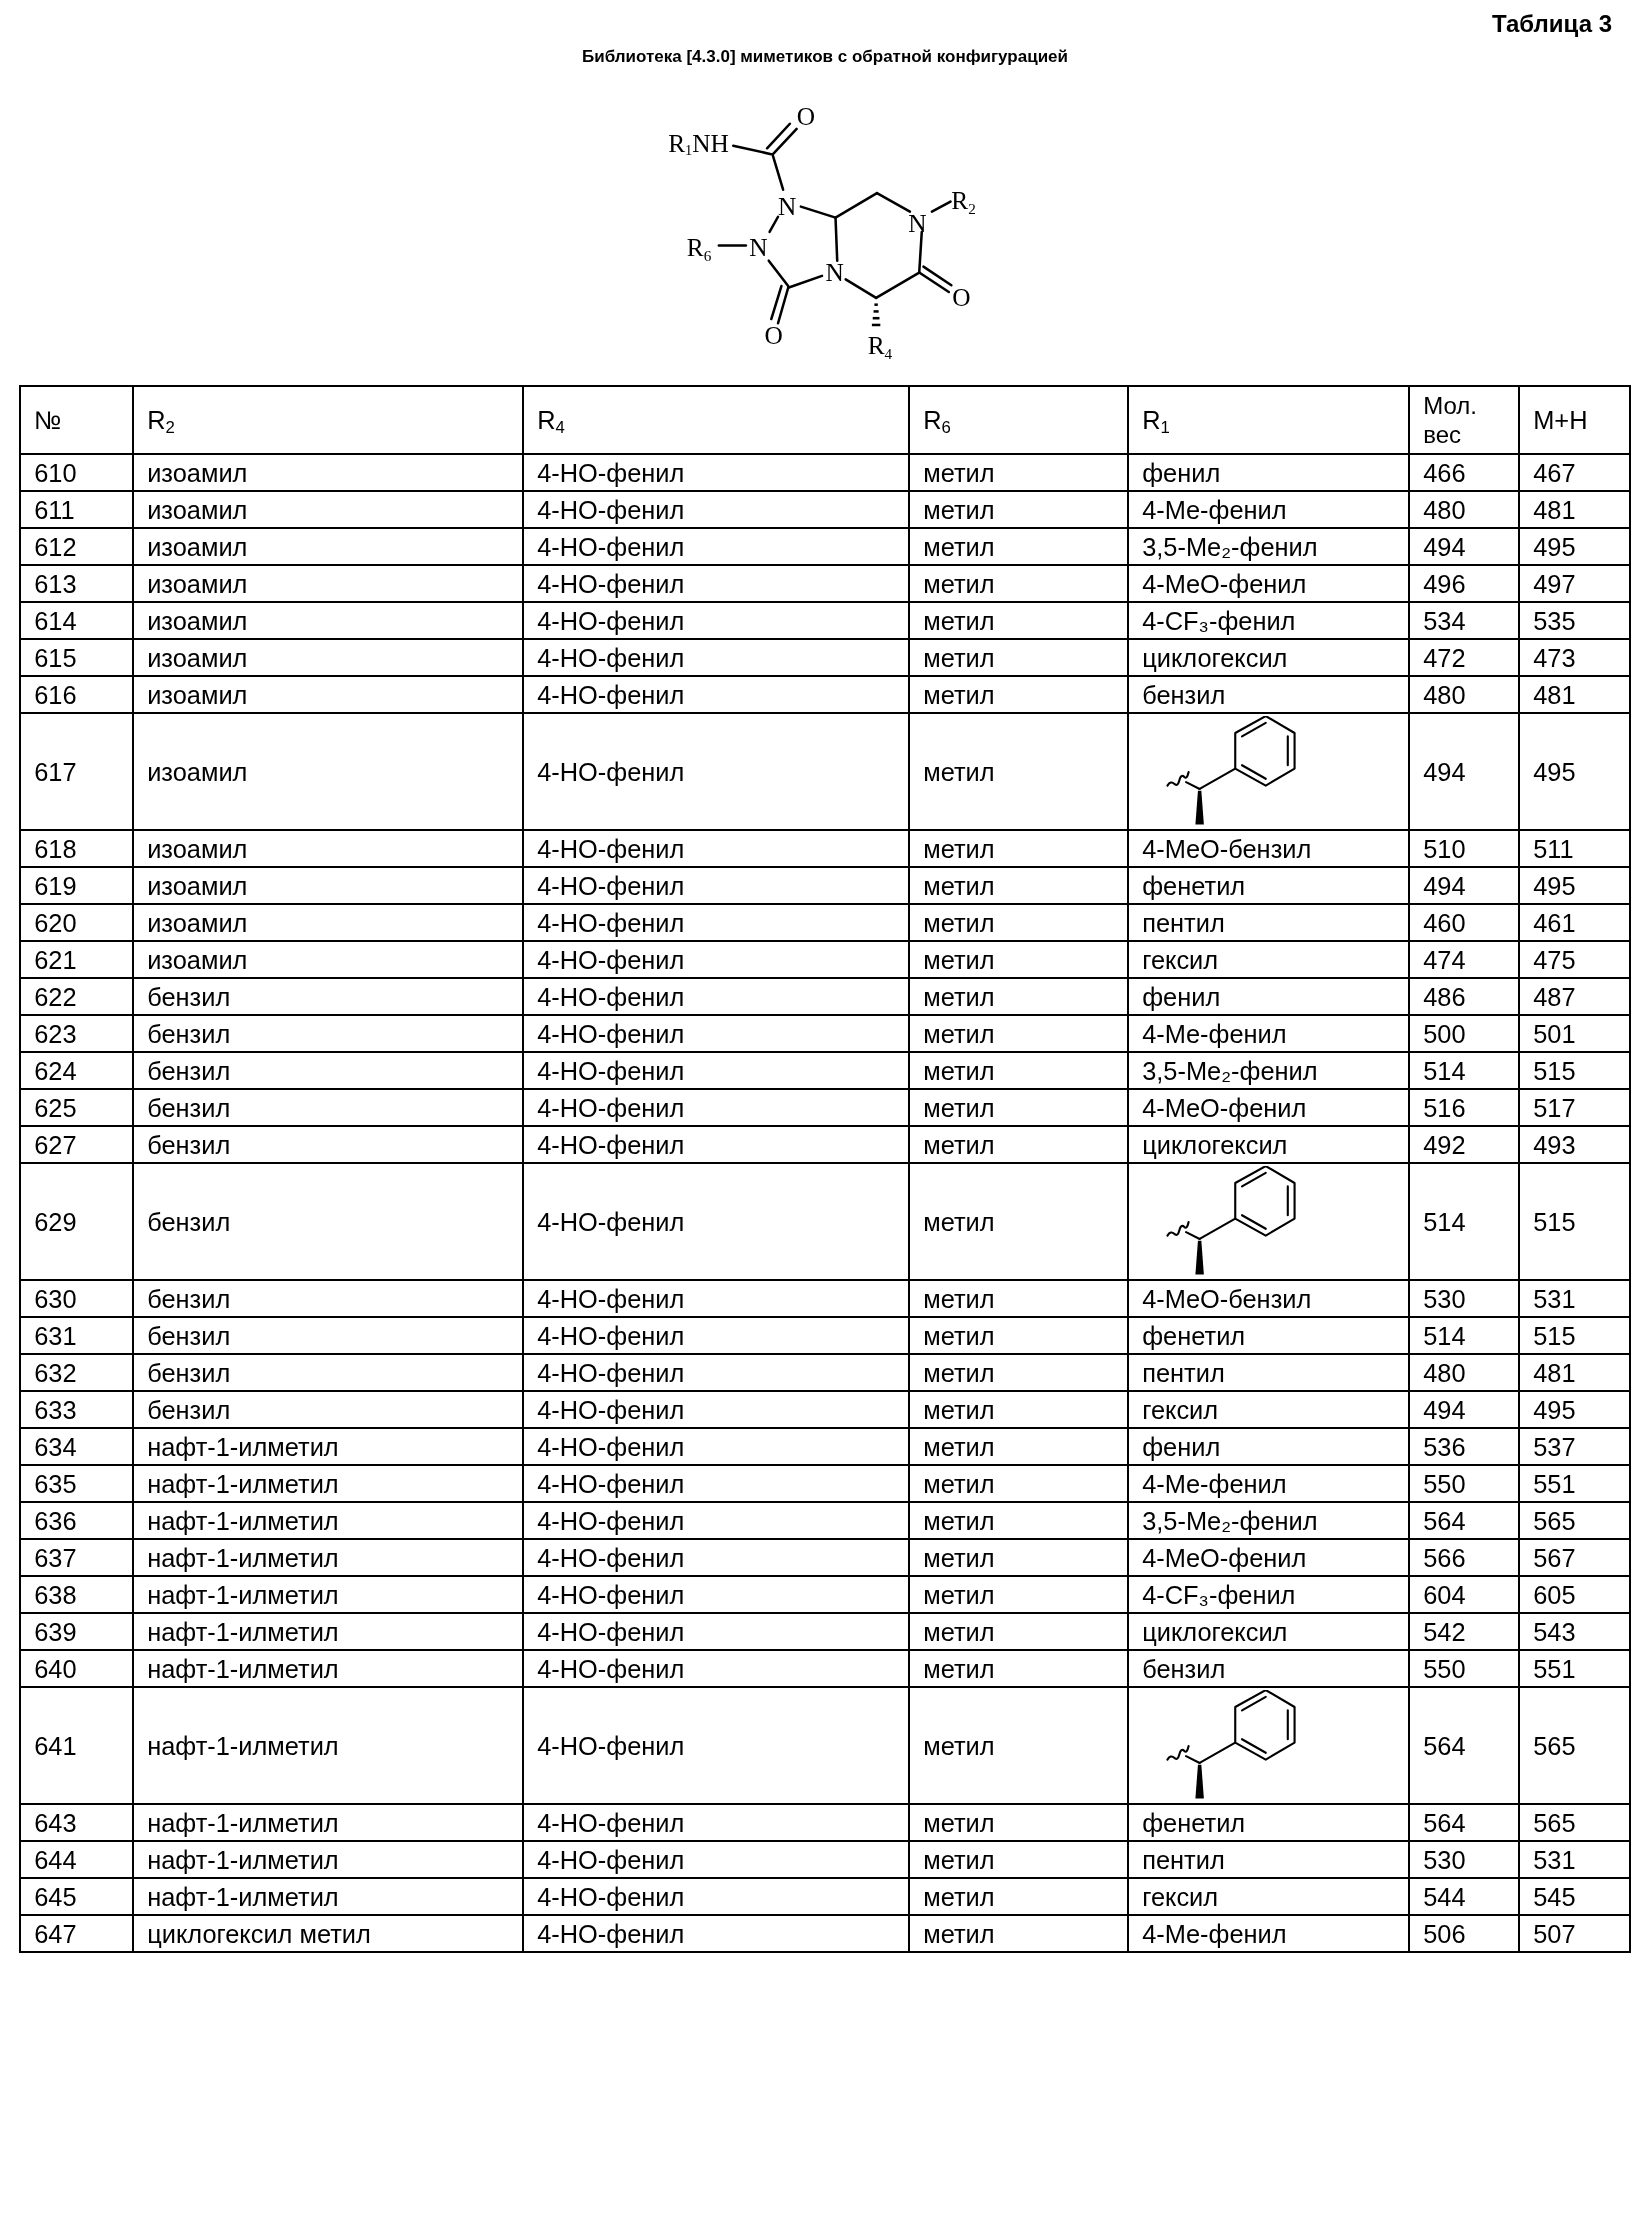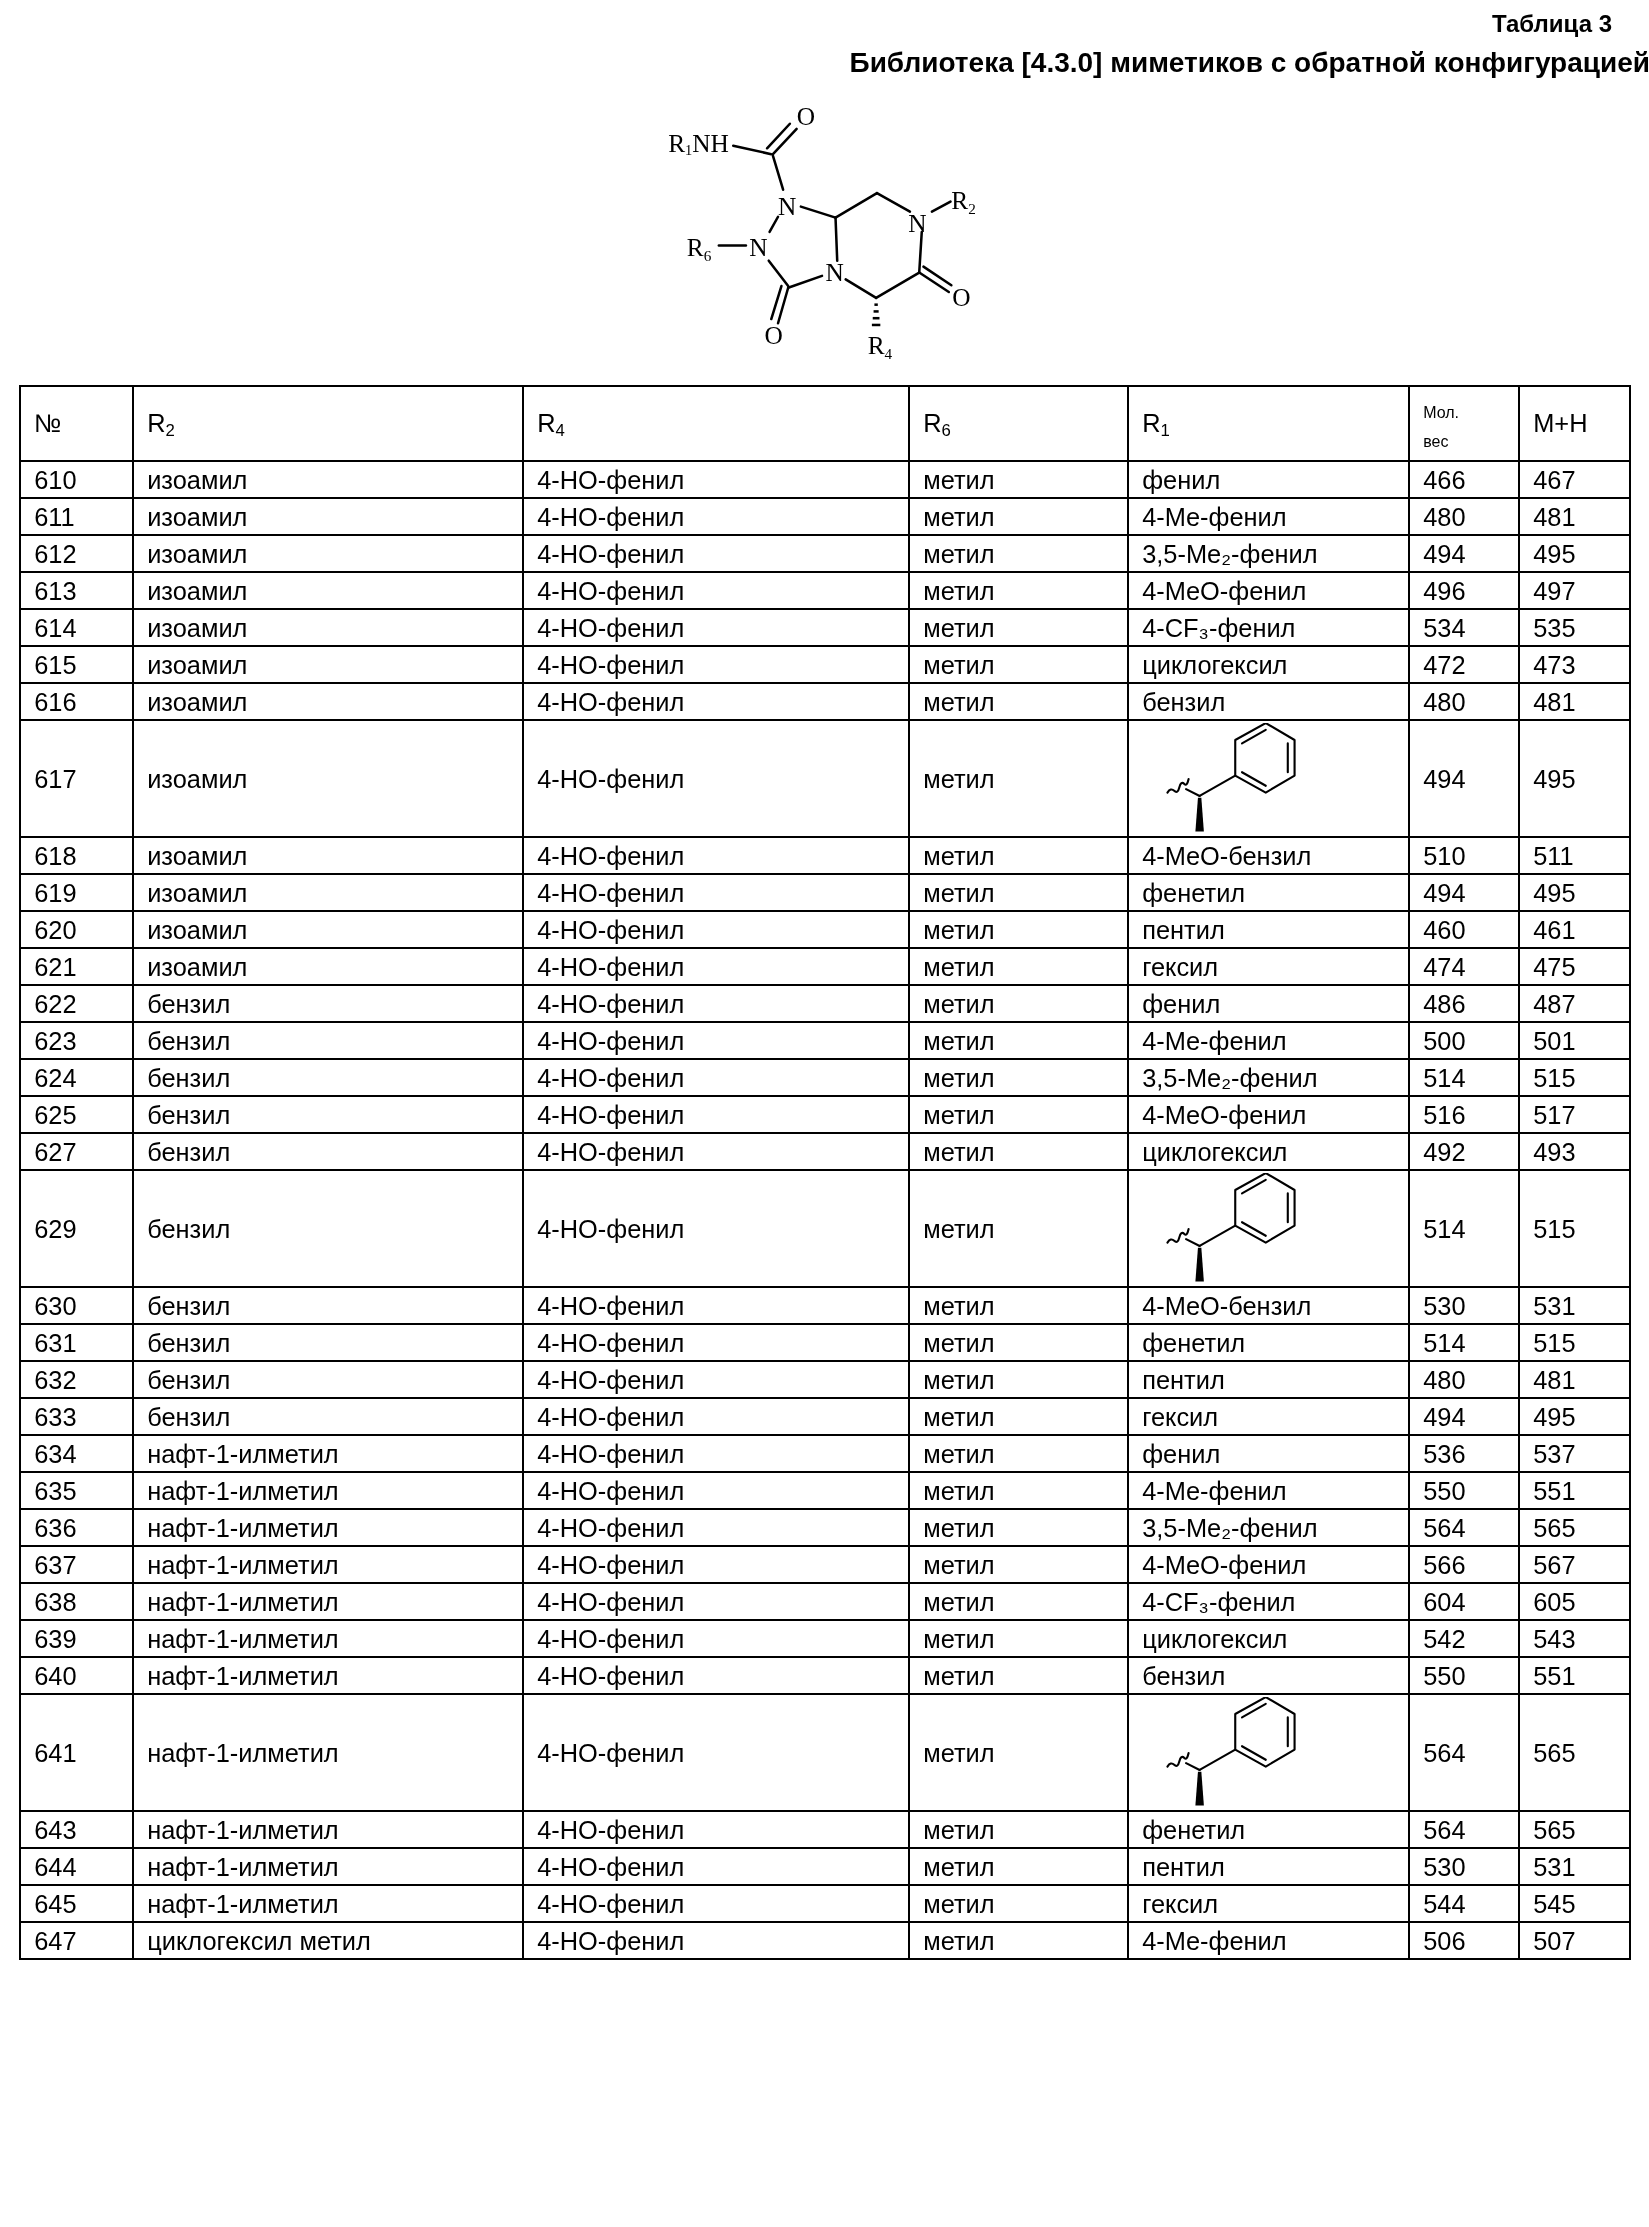"Библиотека [4.3.0] миметиков с обратной" .title { font-size: 28px -> 17px; text-align: right -> center }
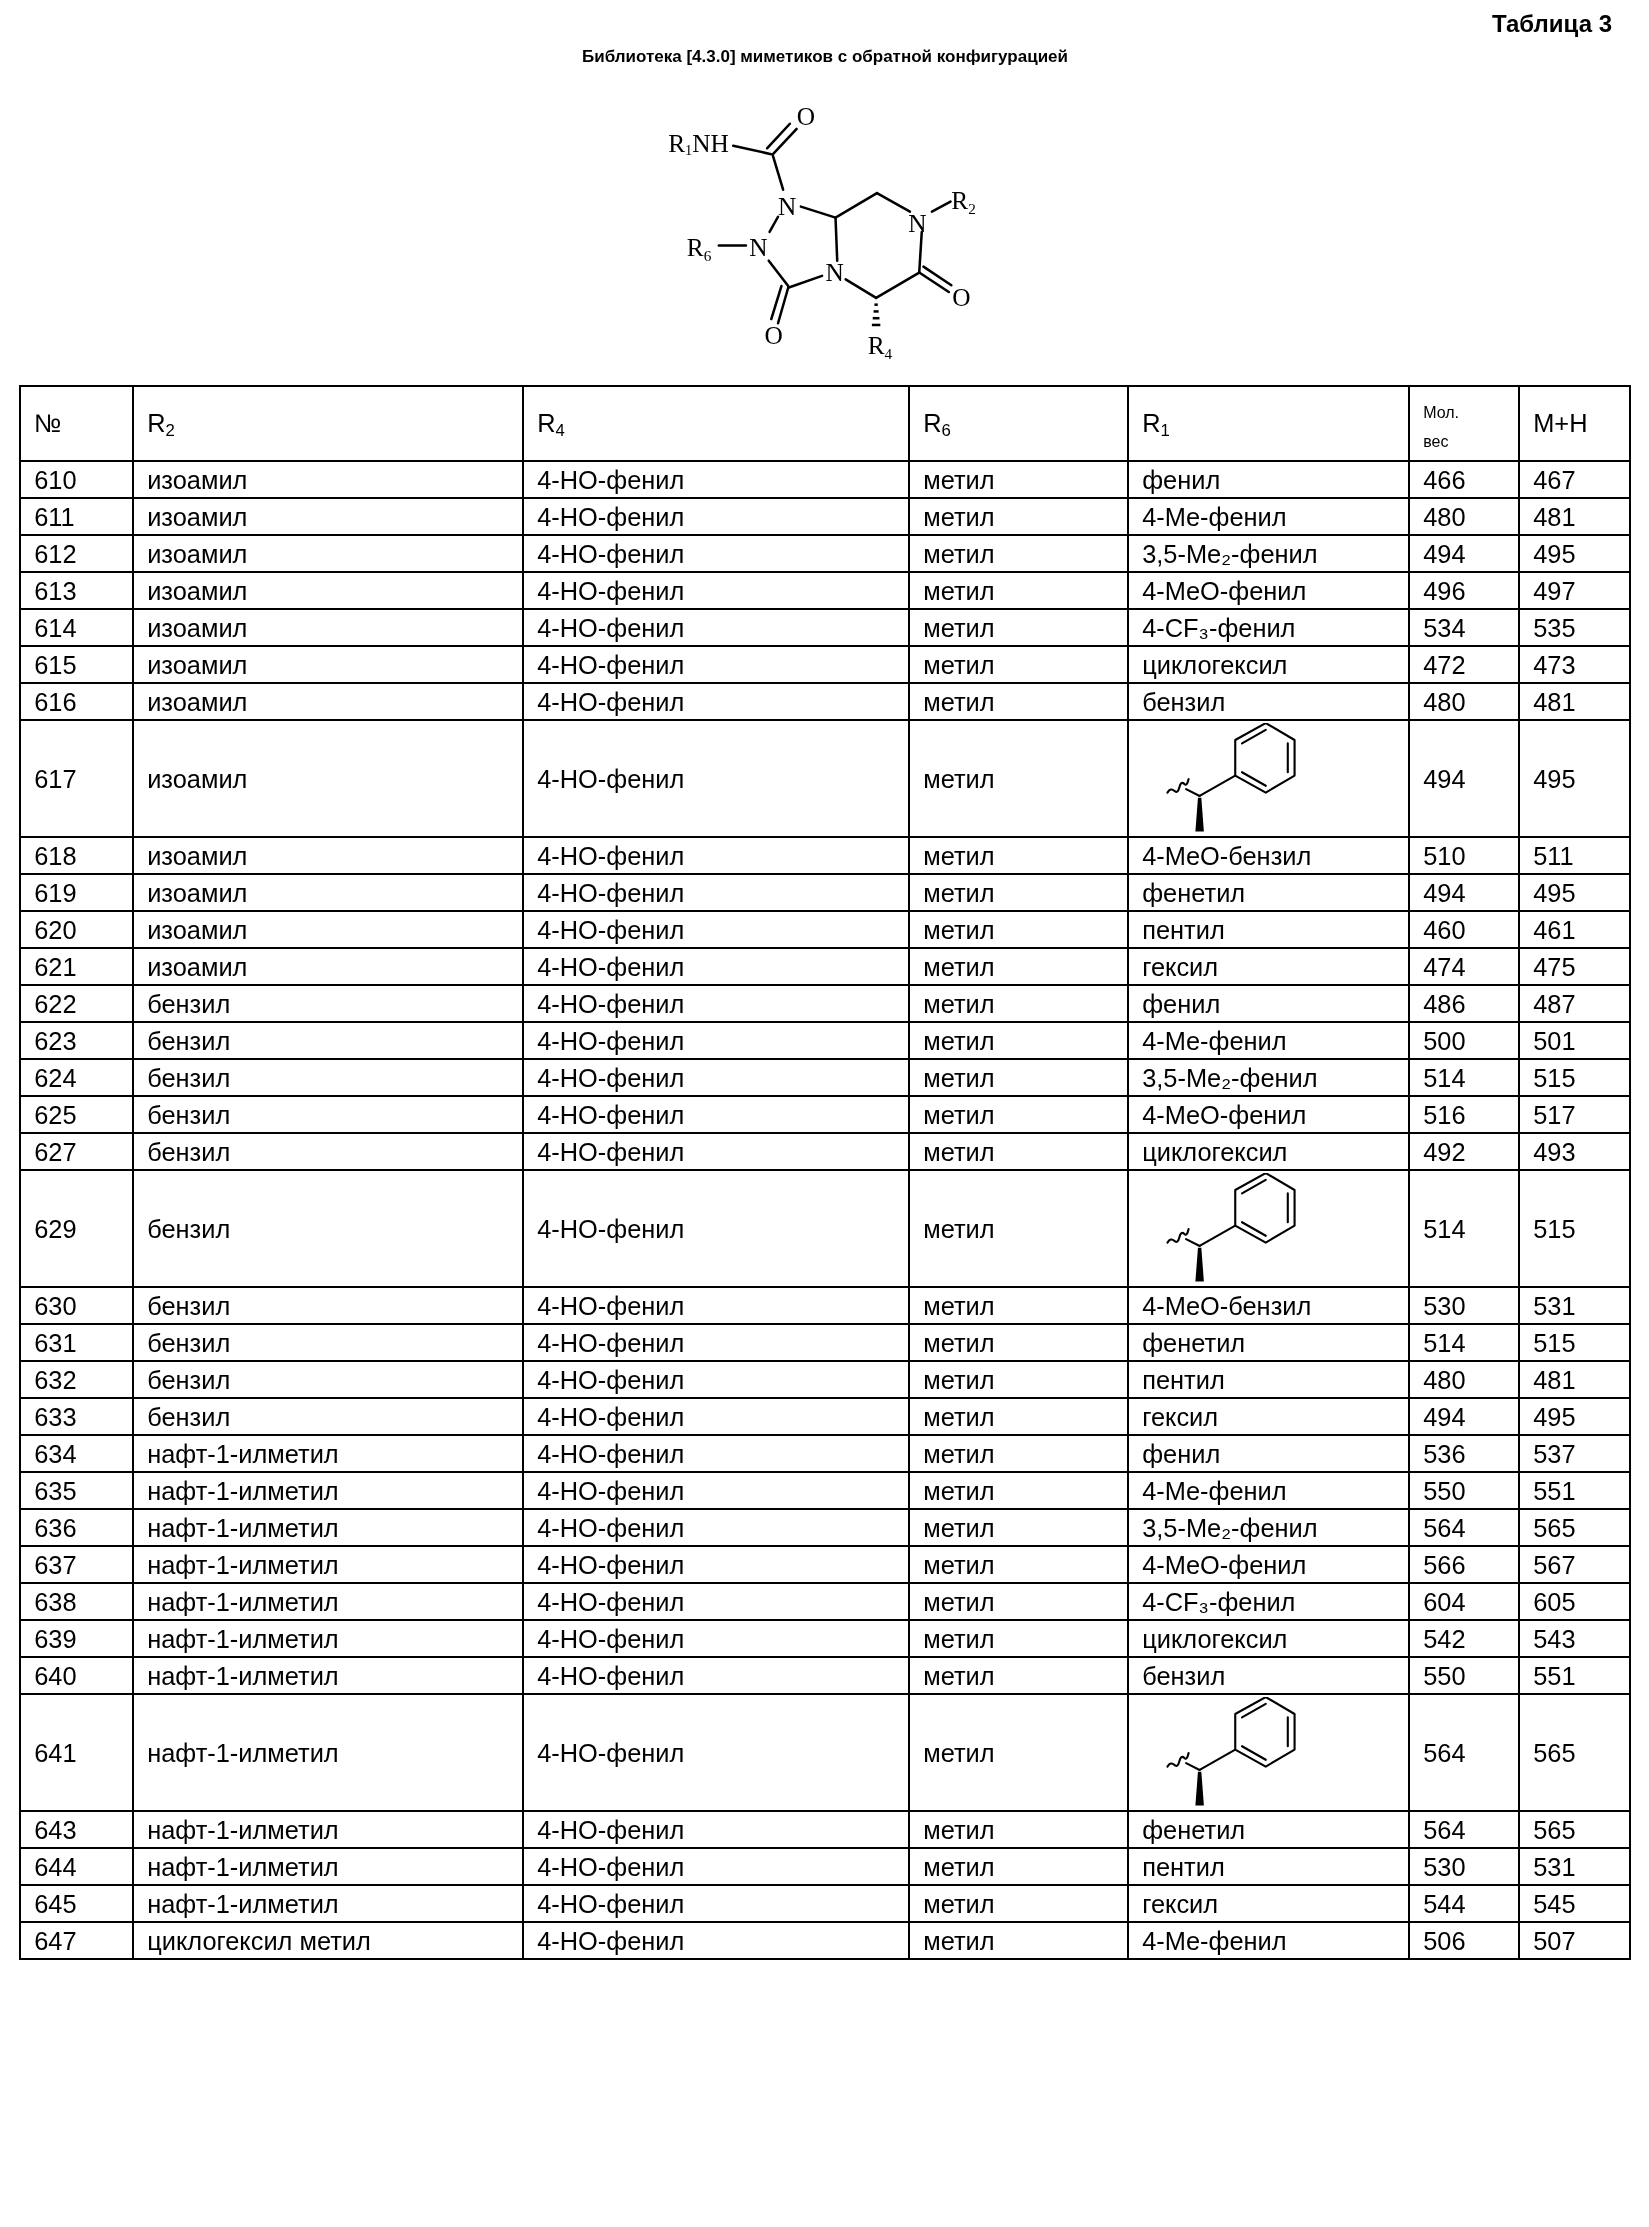"Мол." table.data th.mw { font-size: 16px -> 24px; padding-top: 7px -> 0 }
